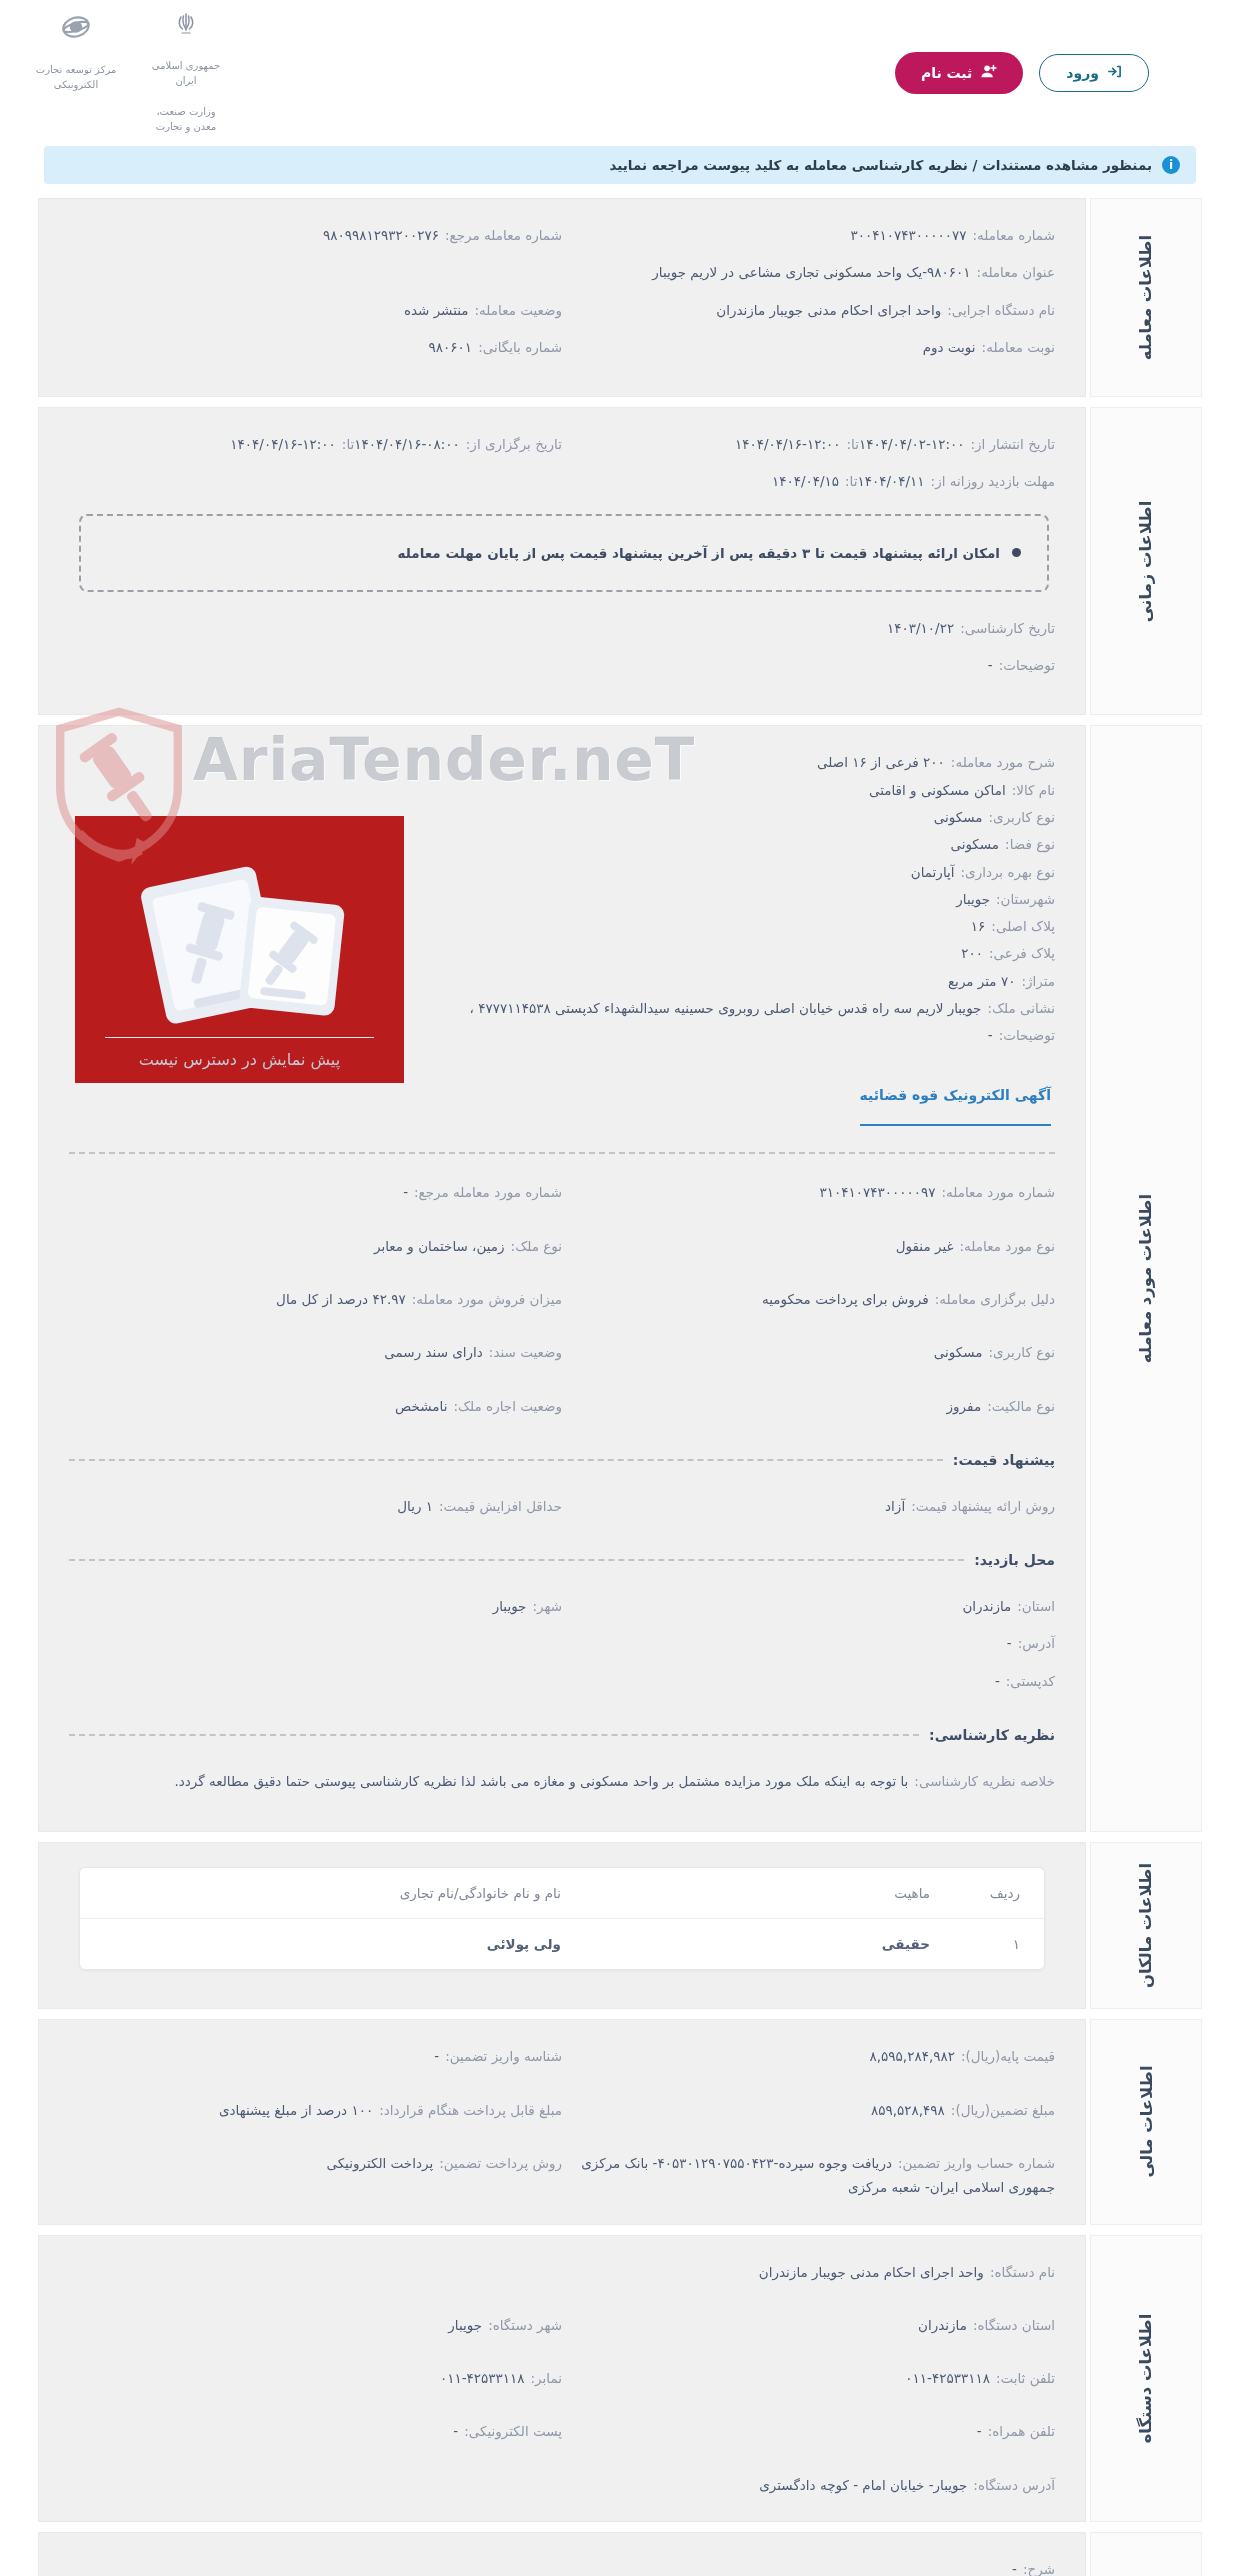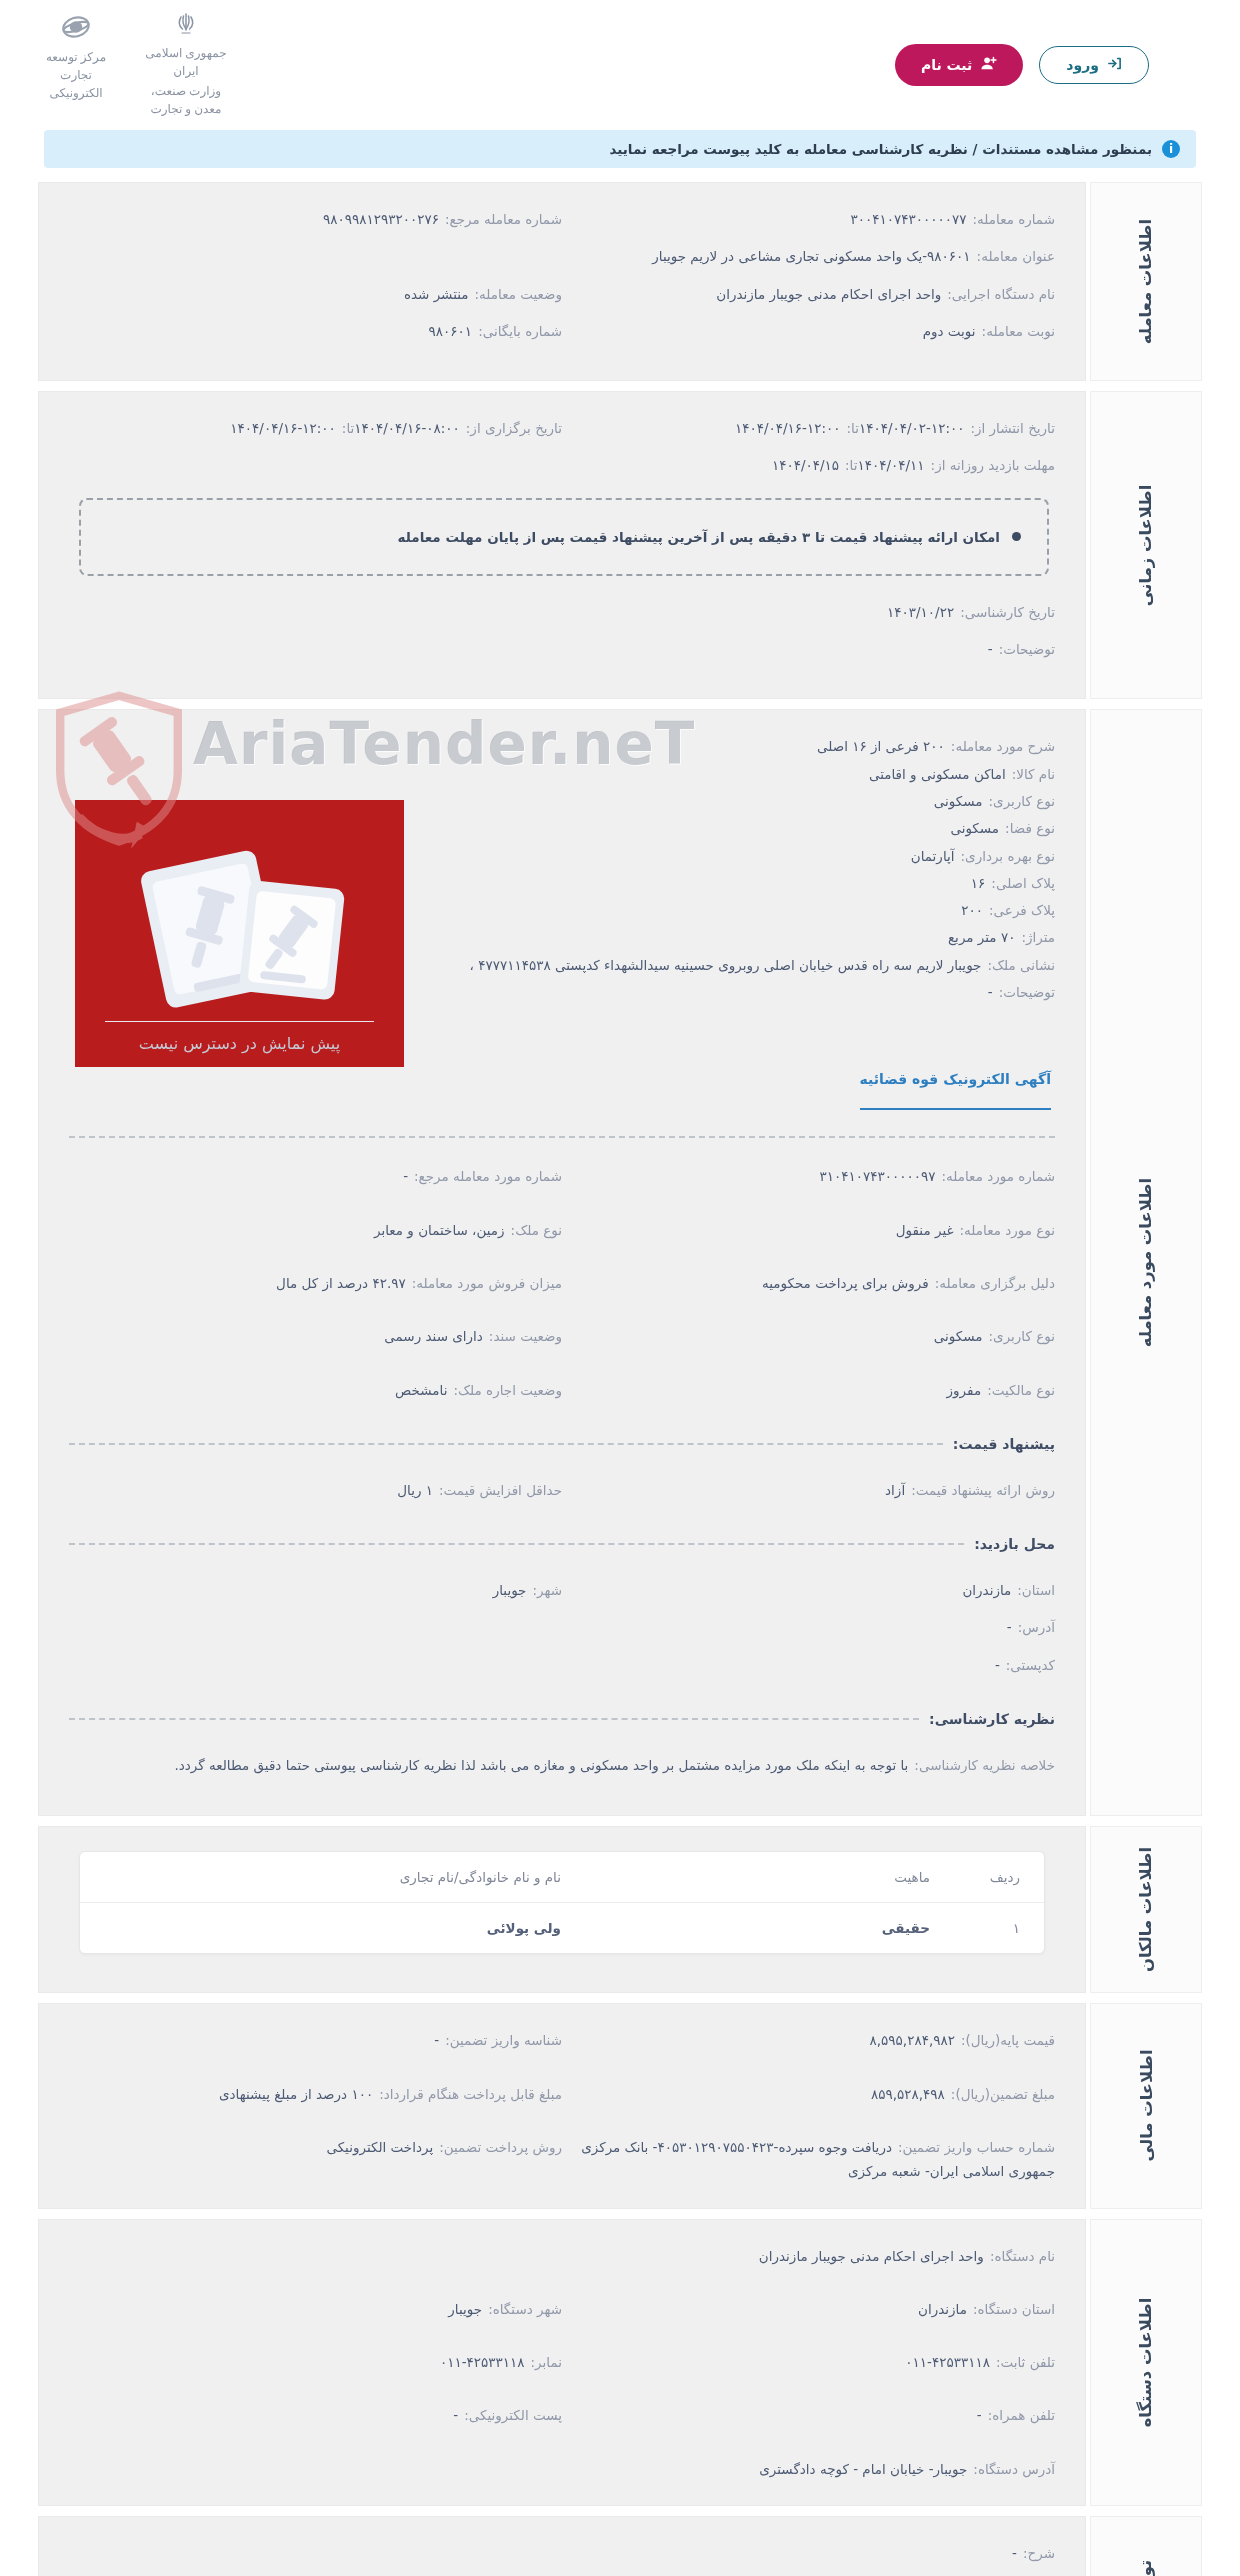"مرکز توسعه تجارت الکترونیکی" .org small { font-family: Liberation Serif, serif -> none; font-size: 12px -> 10px; margin-top: 2px -> 16px }
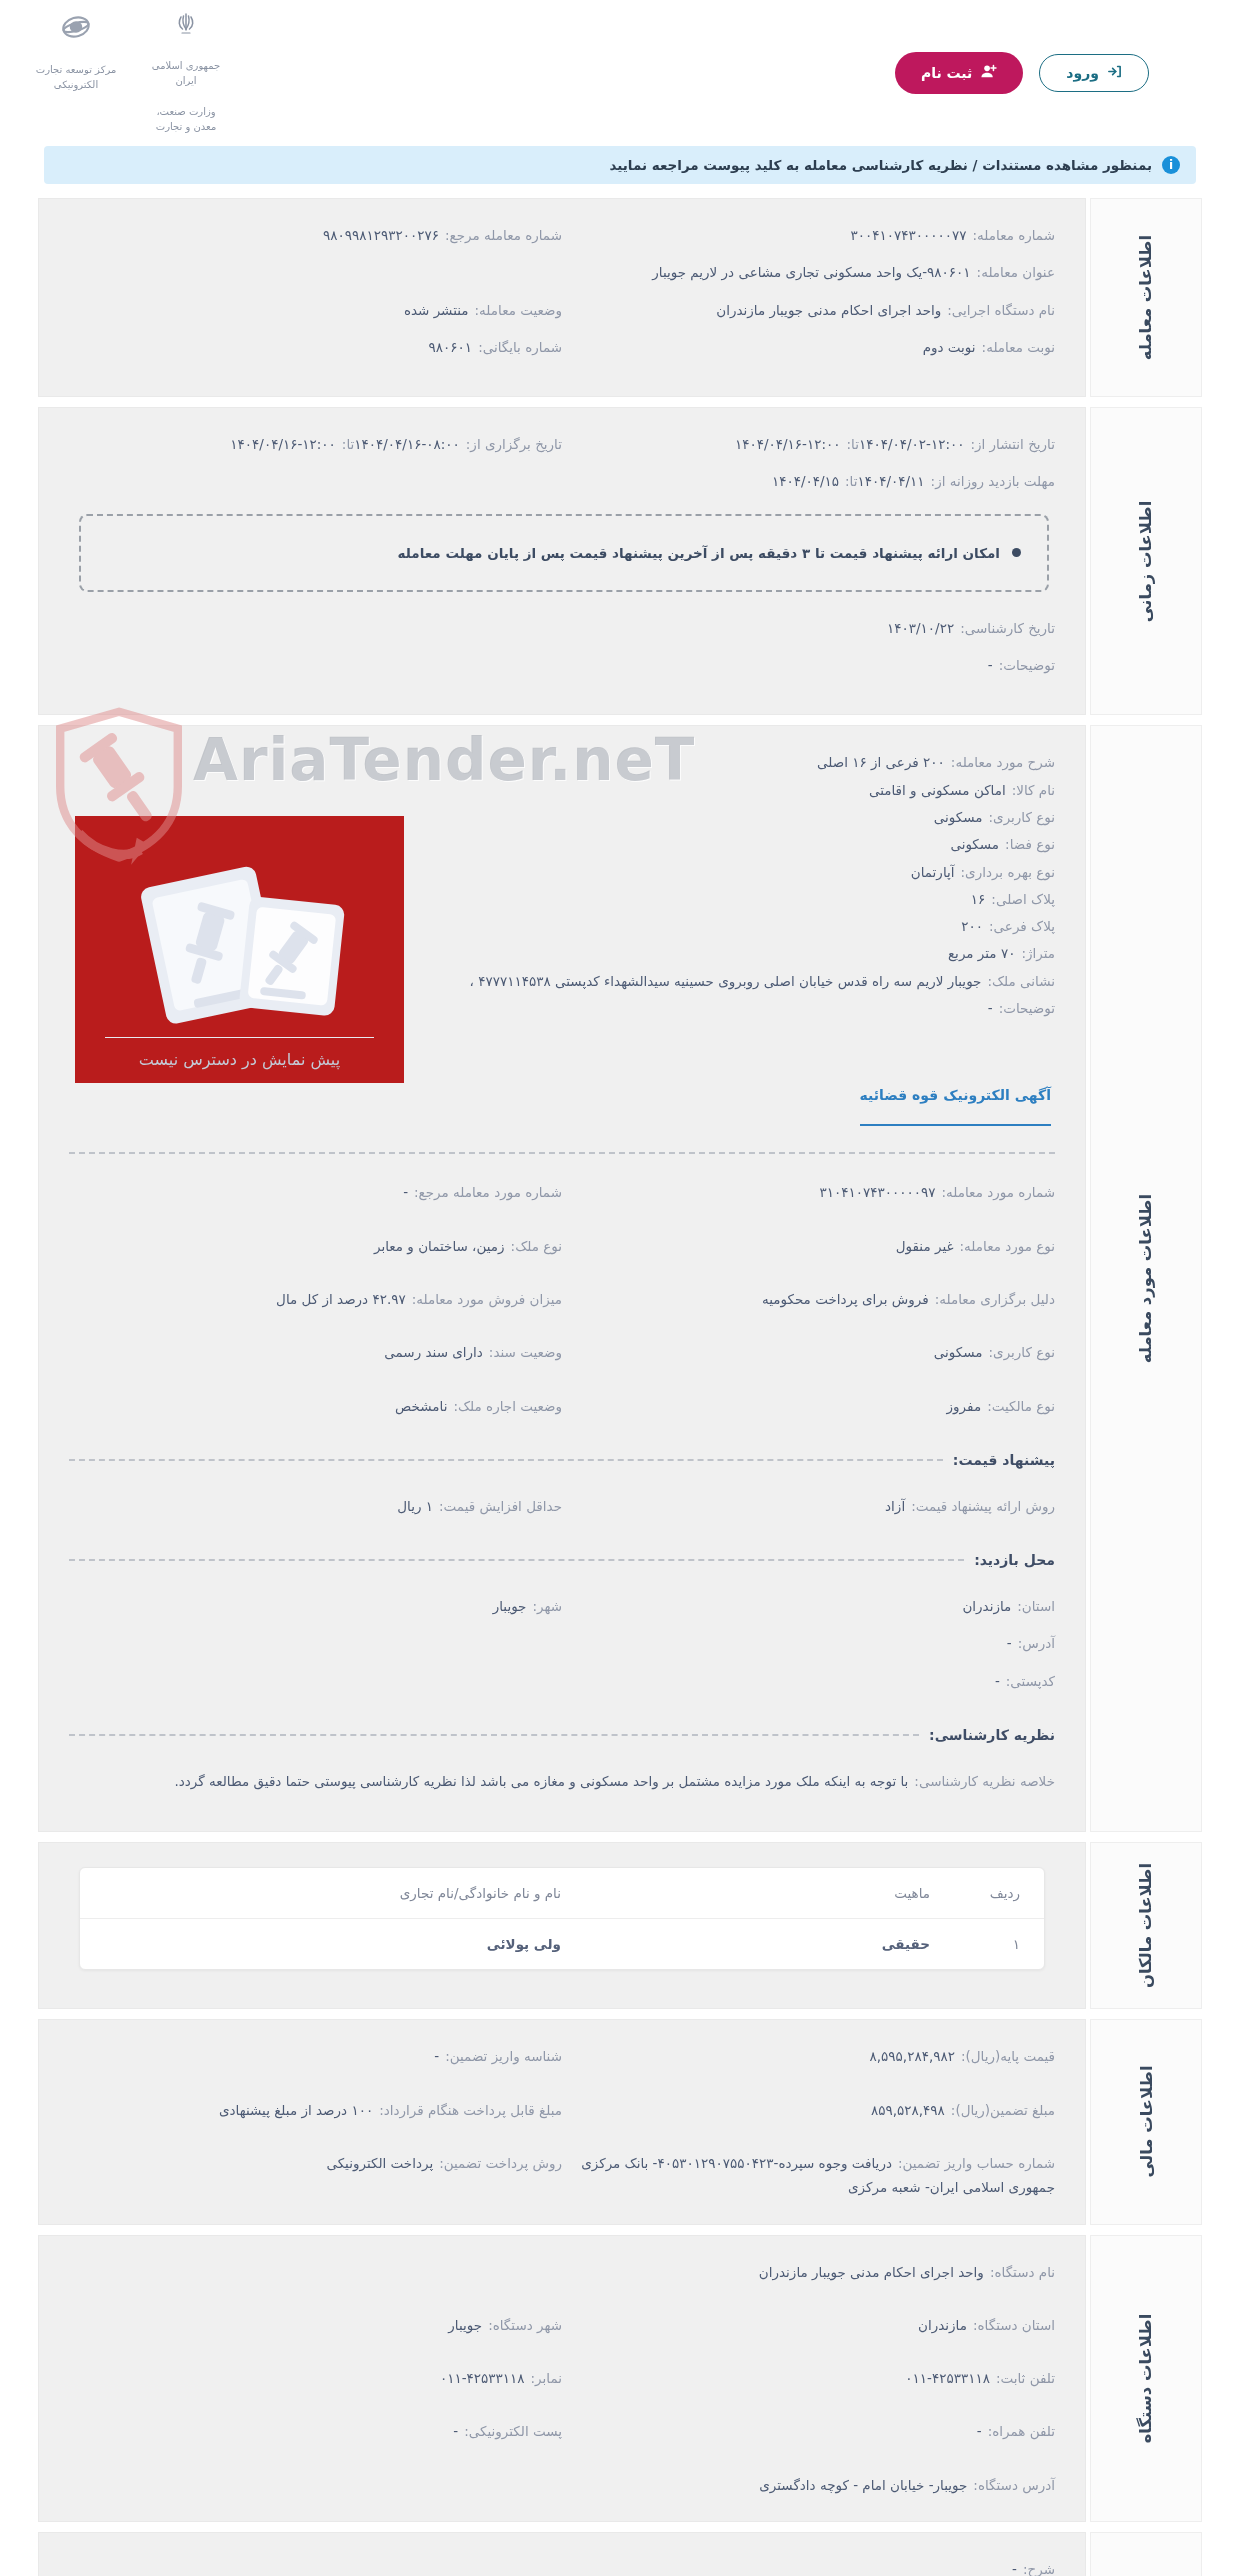"شهرستان:جویبار" div.row { html: none -> <div> <div><span>شهرستان:</span><span>جویبار</span></div> </div> }
